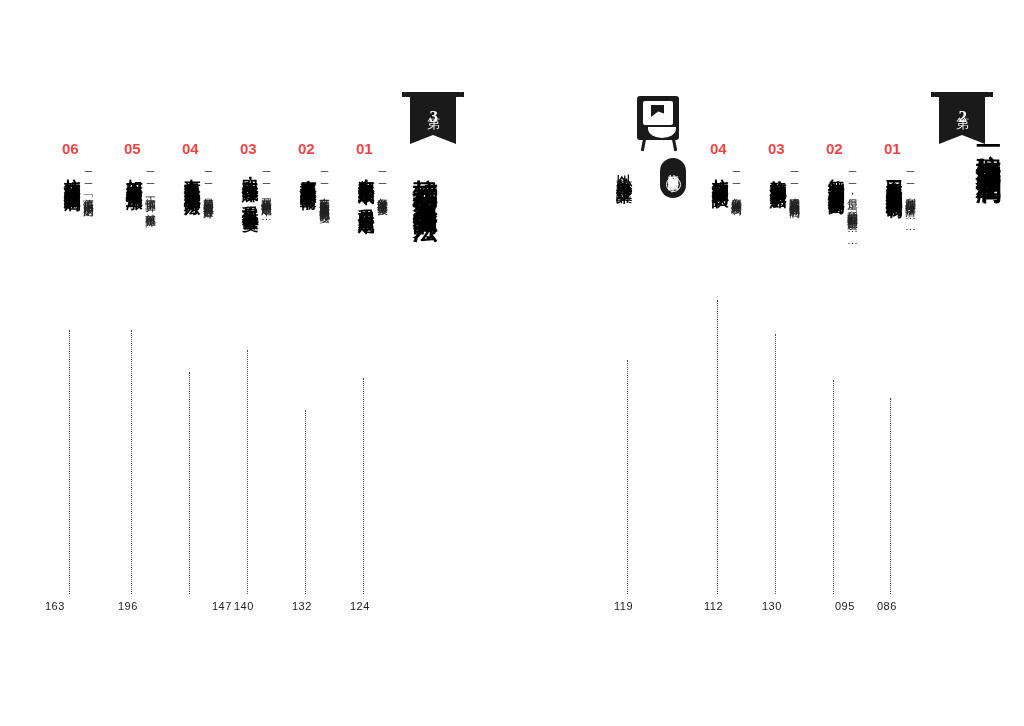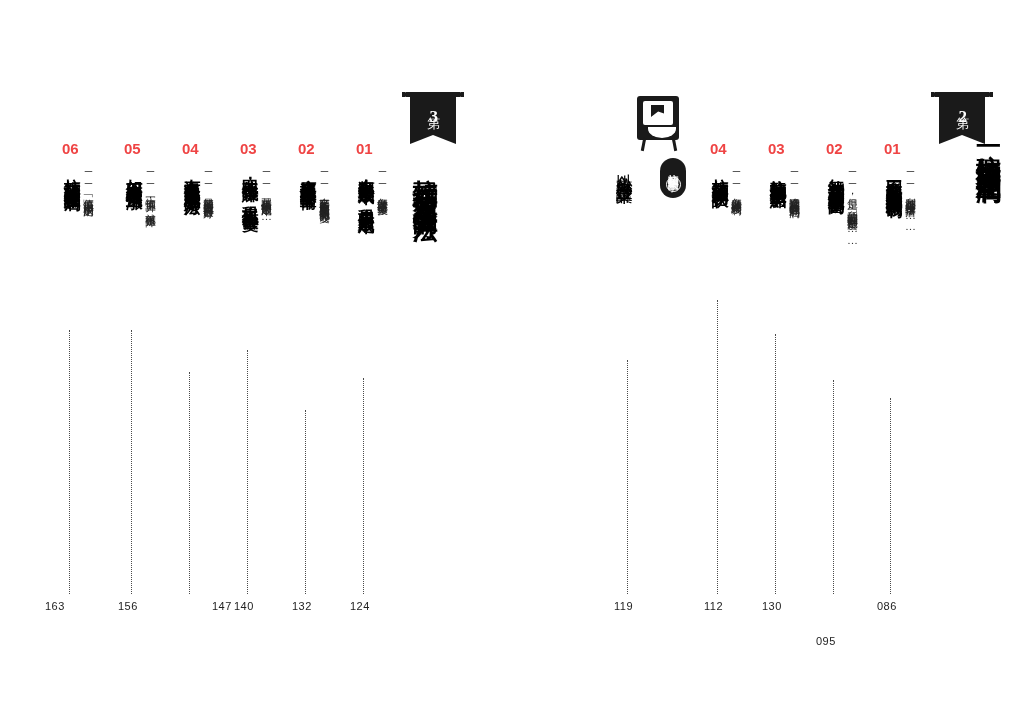"156" div.pagenum { text: 156 -> 196 }
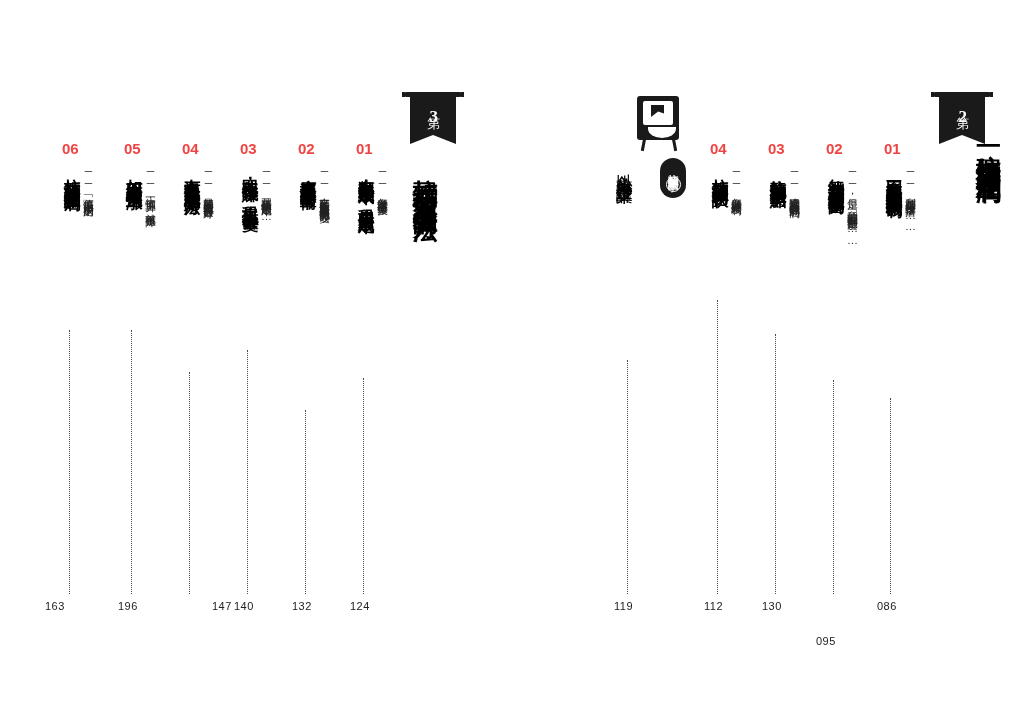"095" div.pagenum { left: 816px -> 835px; margin-top: 35px -> none }
